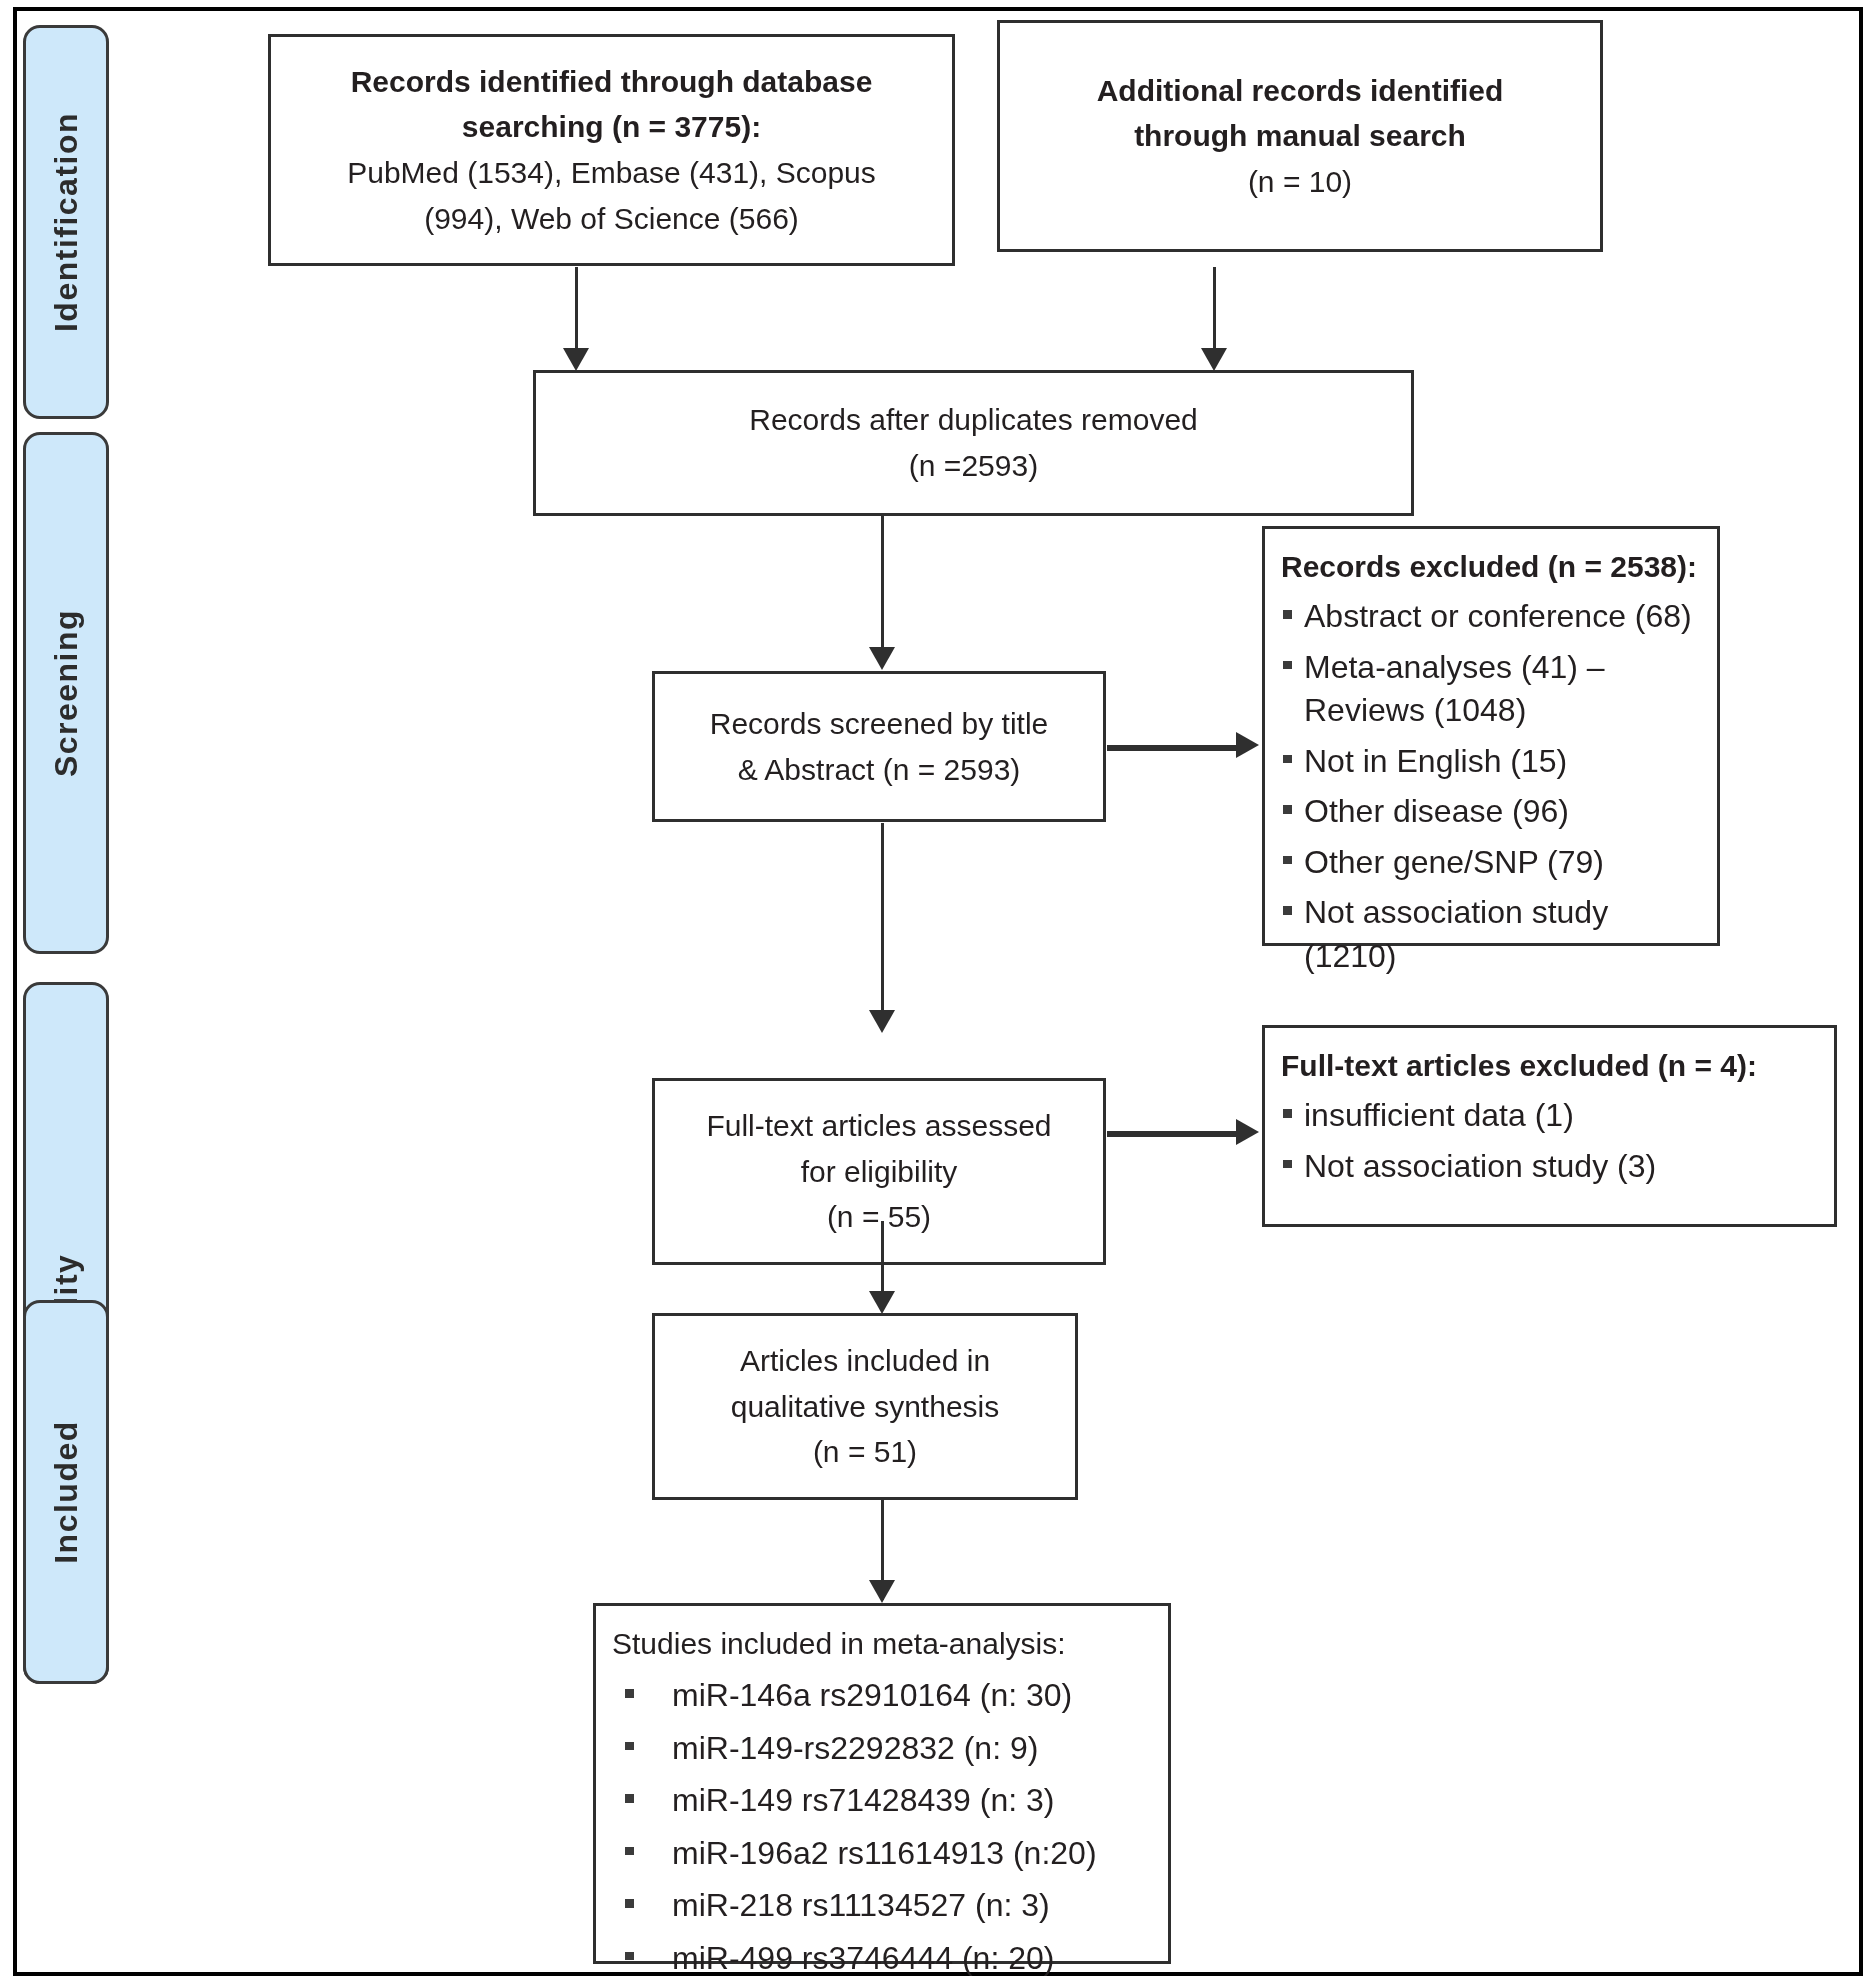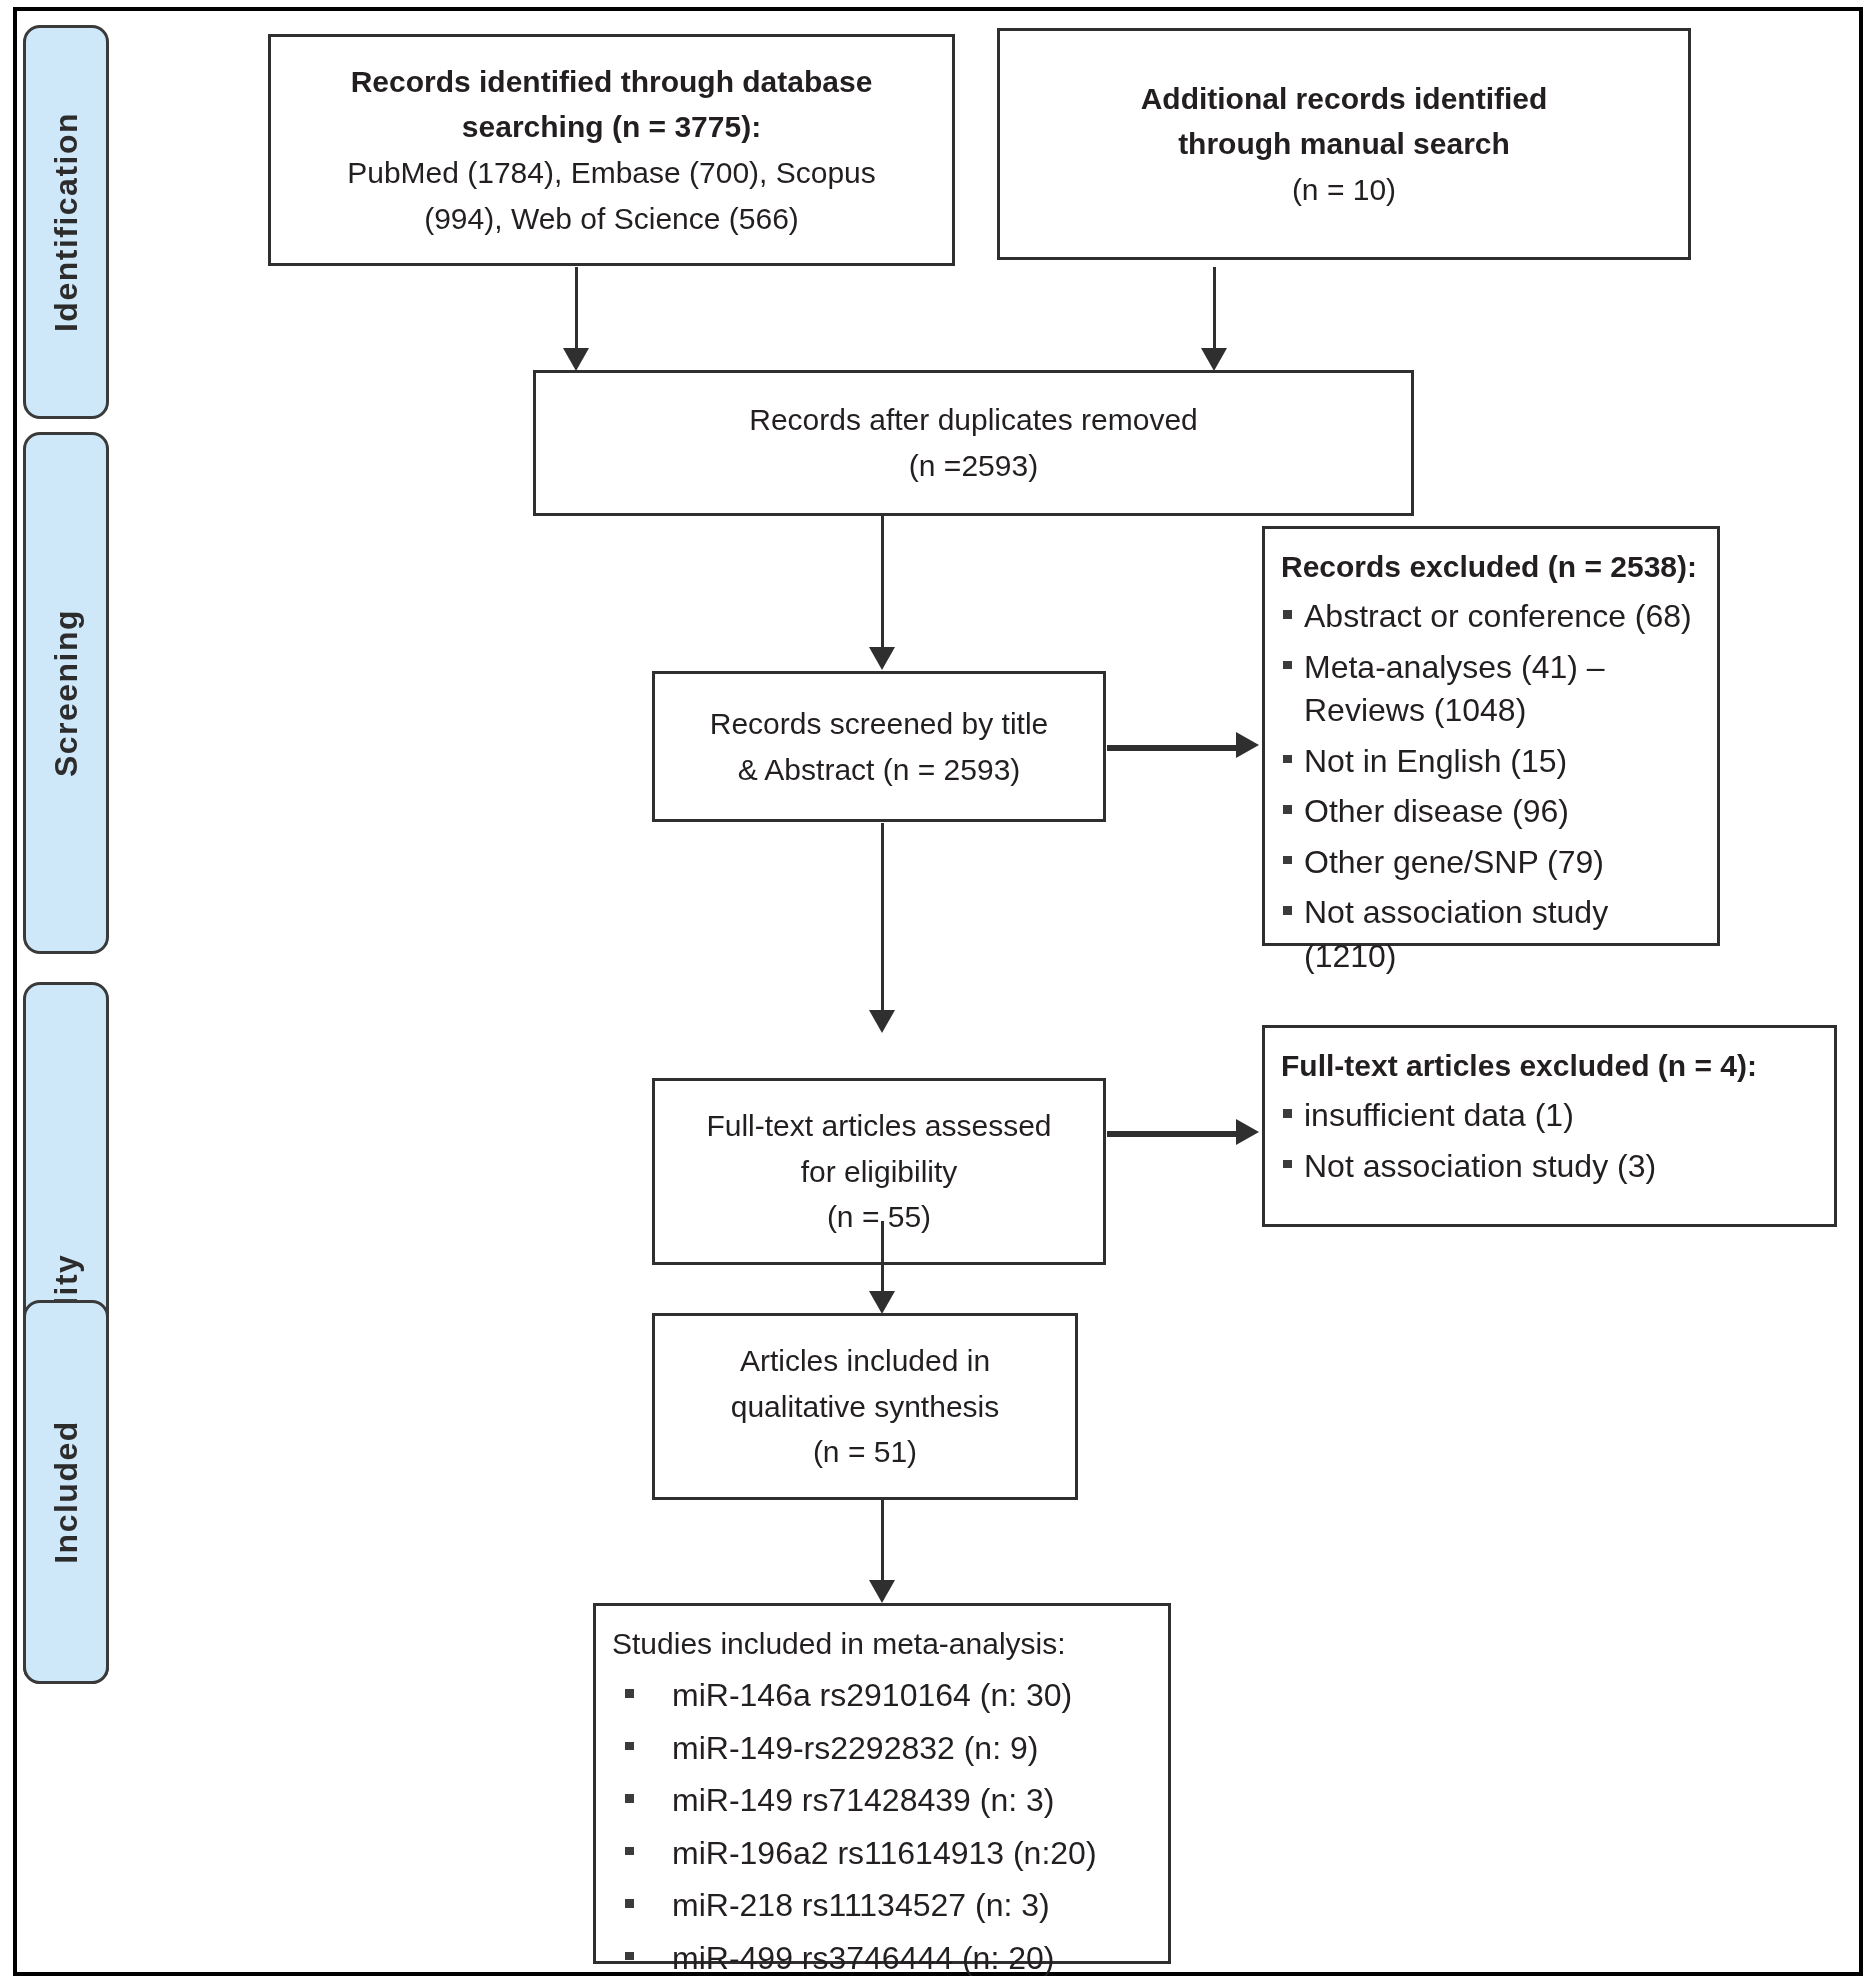"Additional records identified" div.box { top: 28px -> 20px; width: 694px -> 606px }
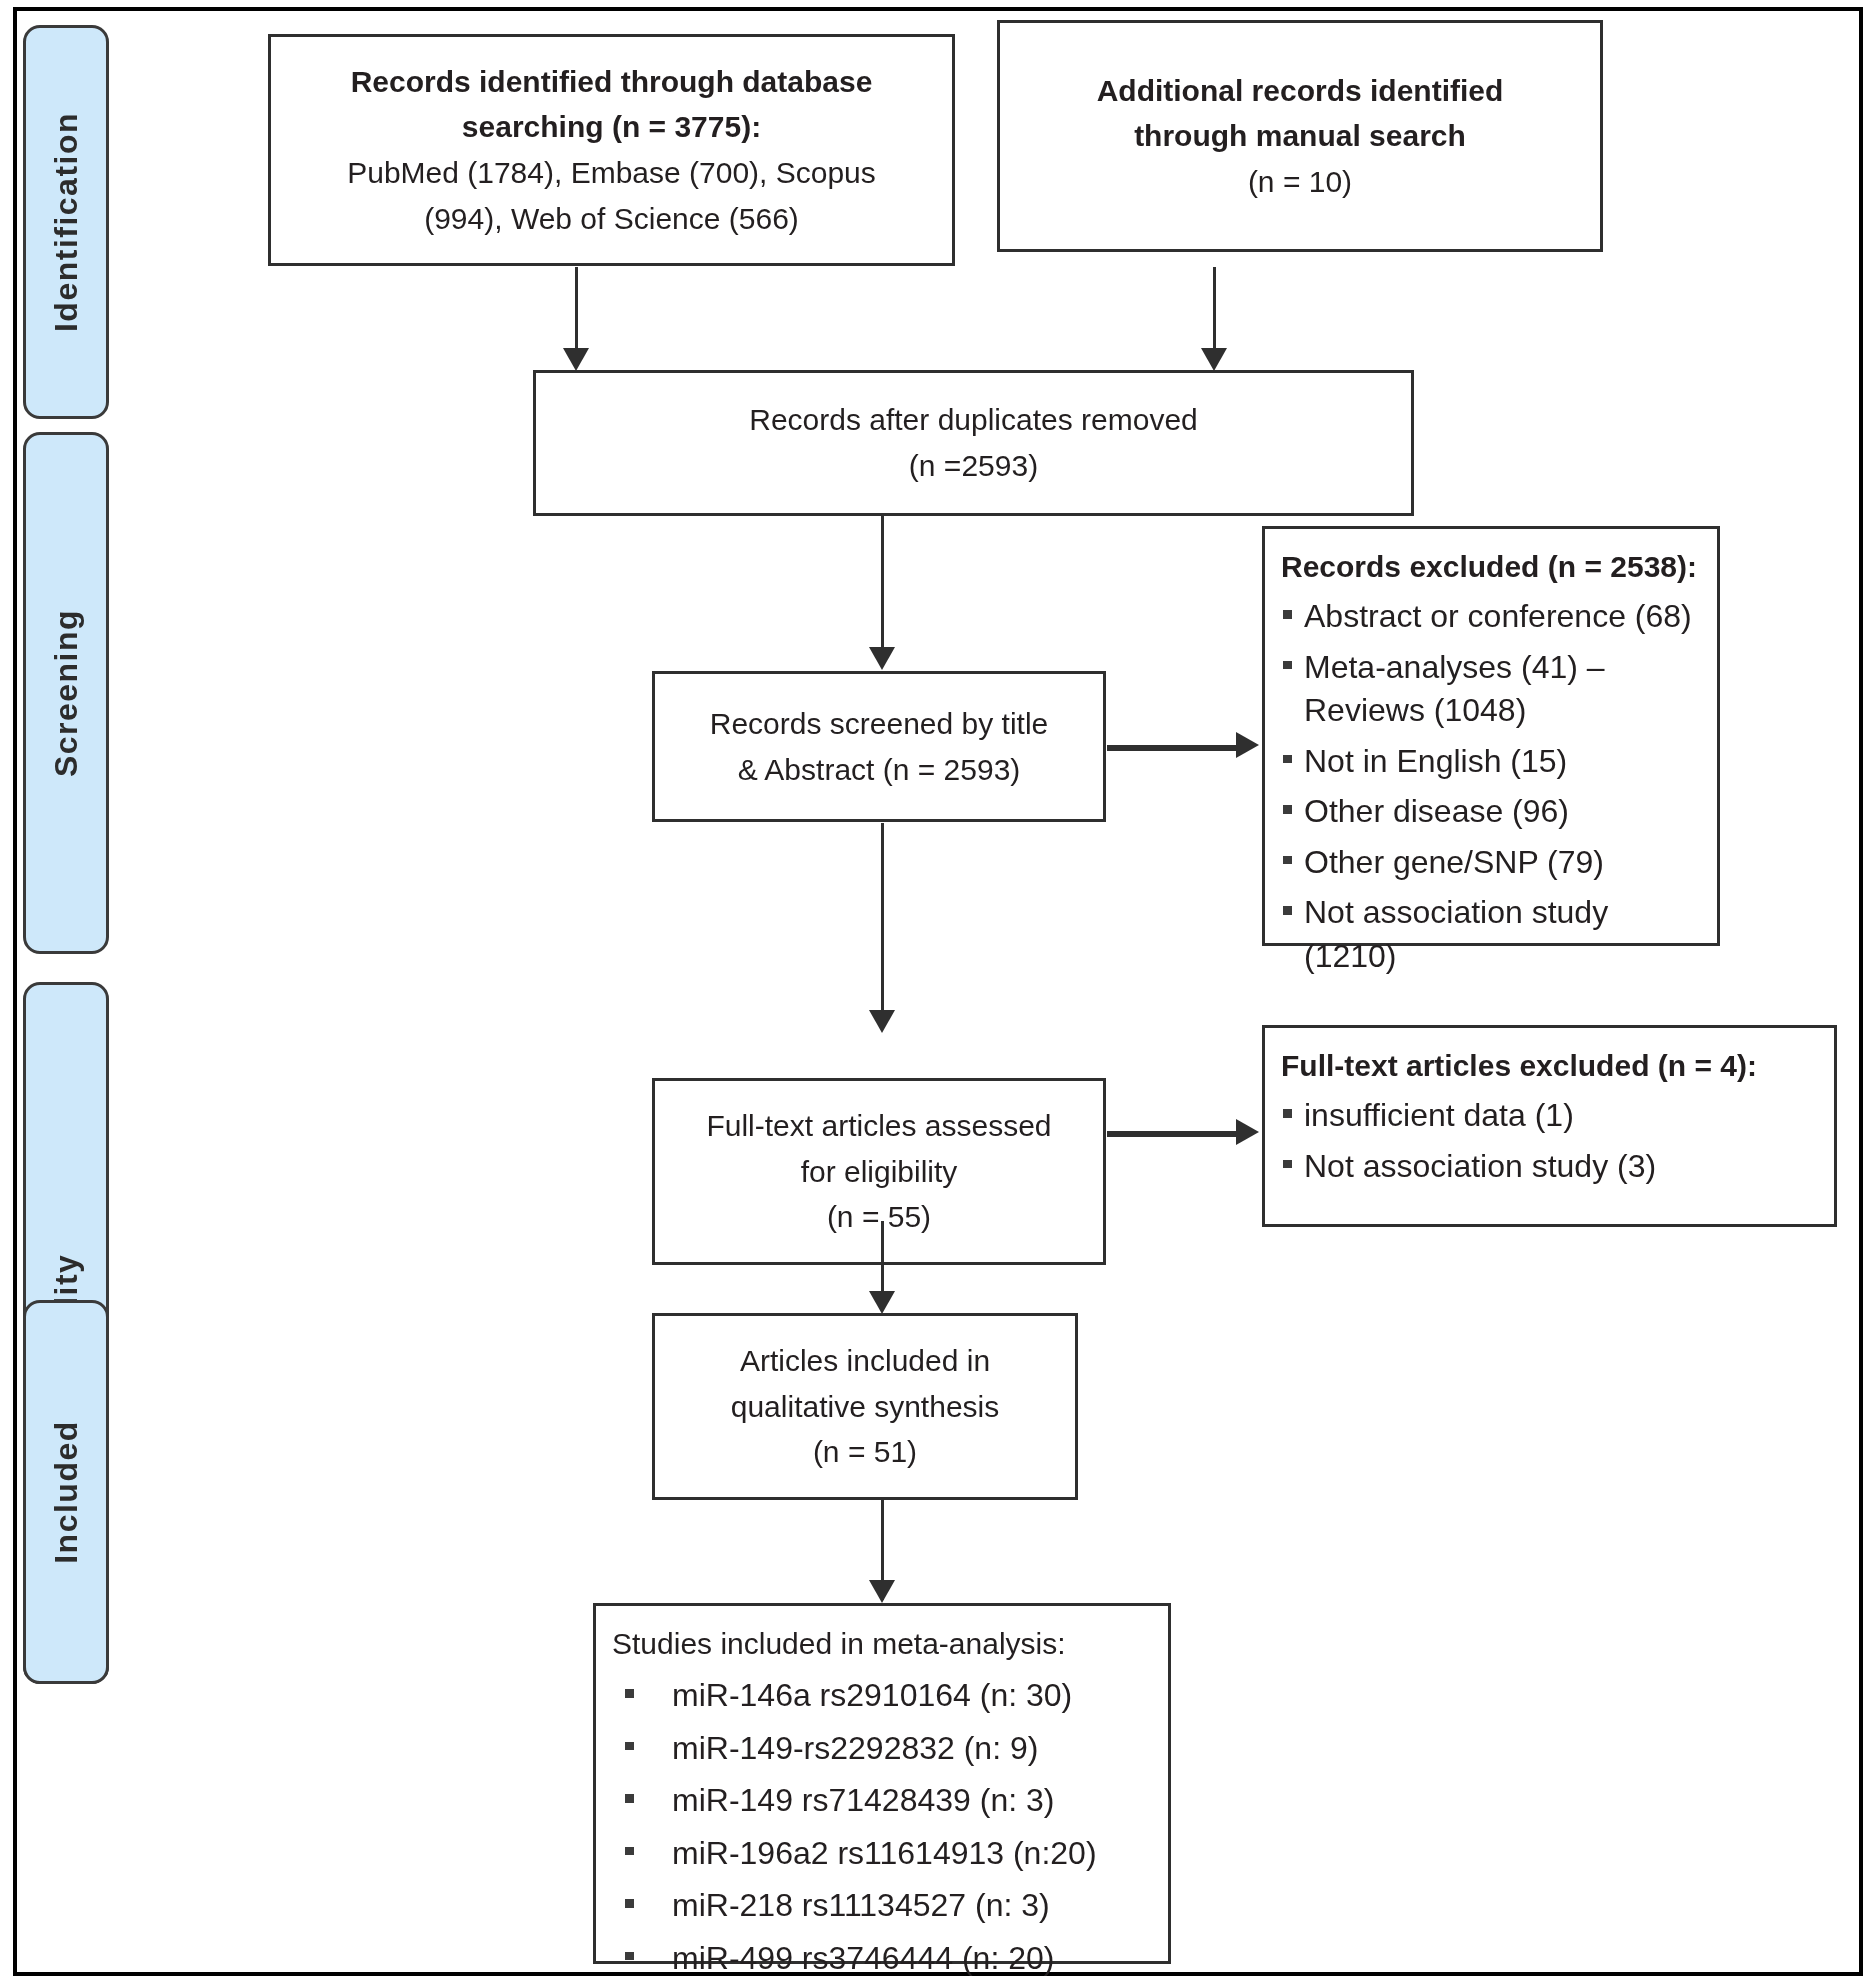"PubMed (1784), Embase (700), Scopus" div.box-text { text: 1784), Embase (700 -> 1534), Embase (431 }
